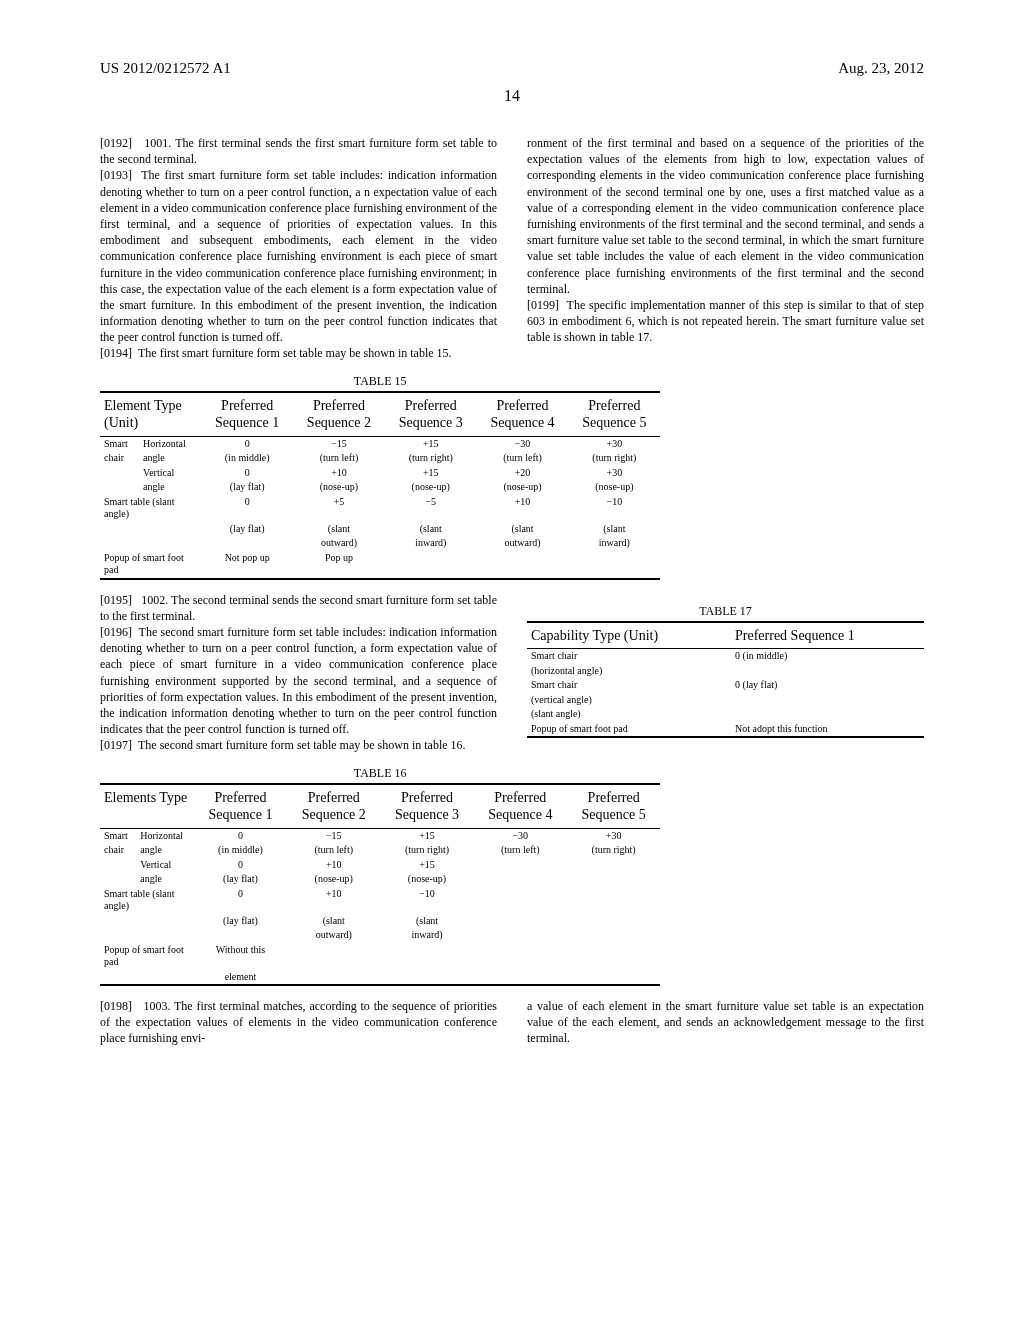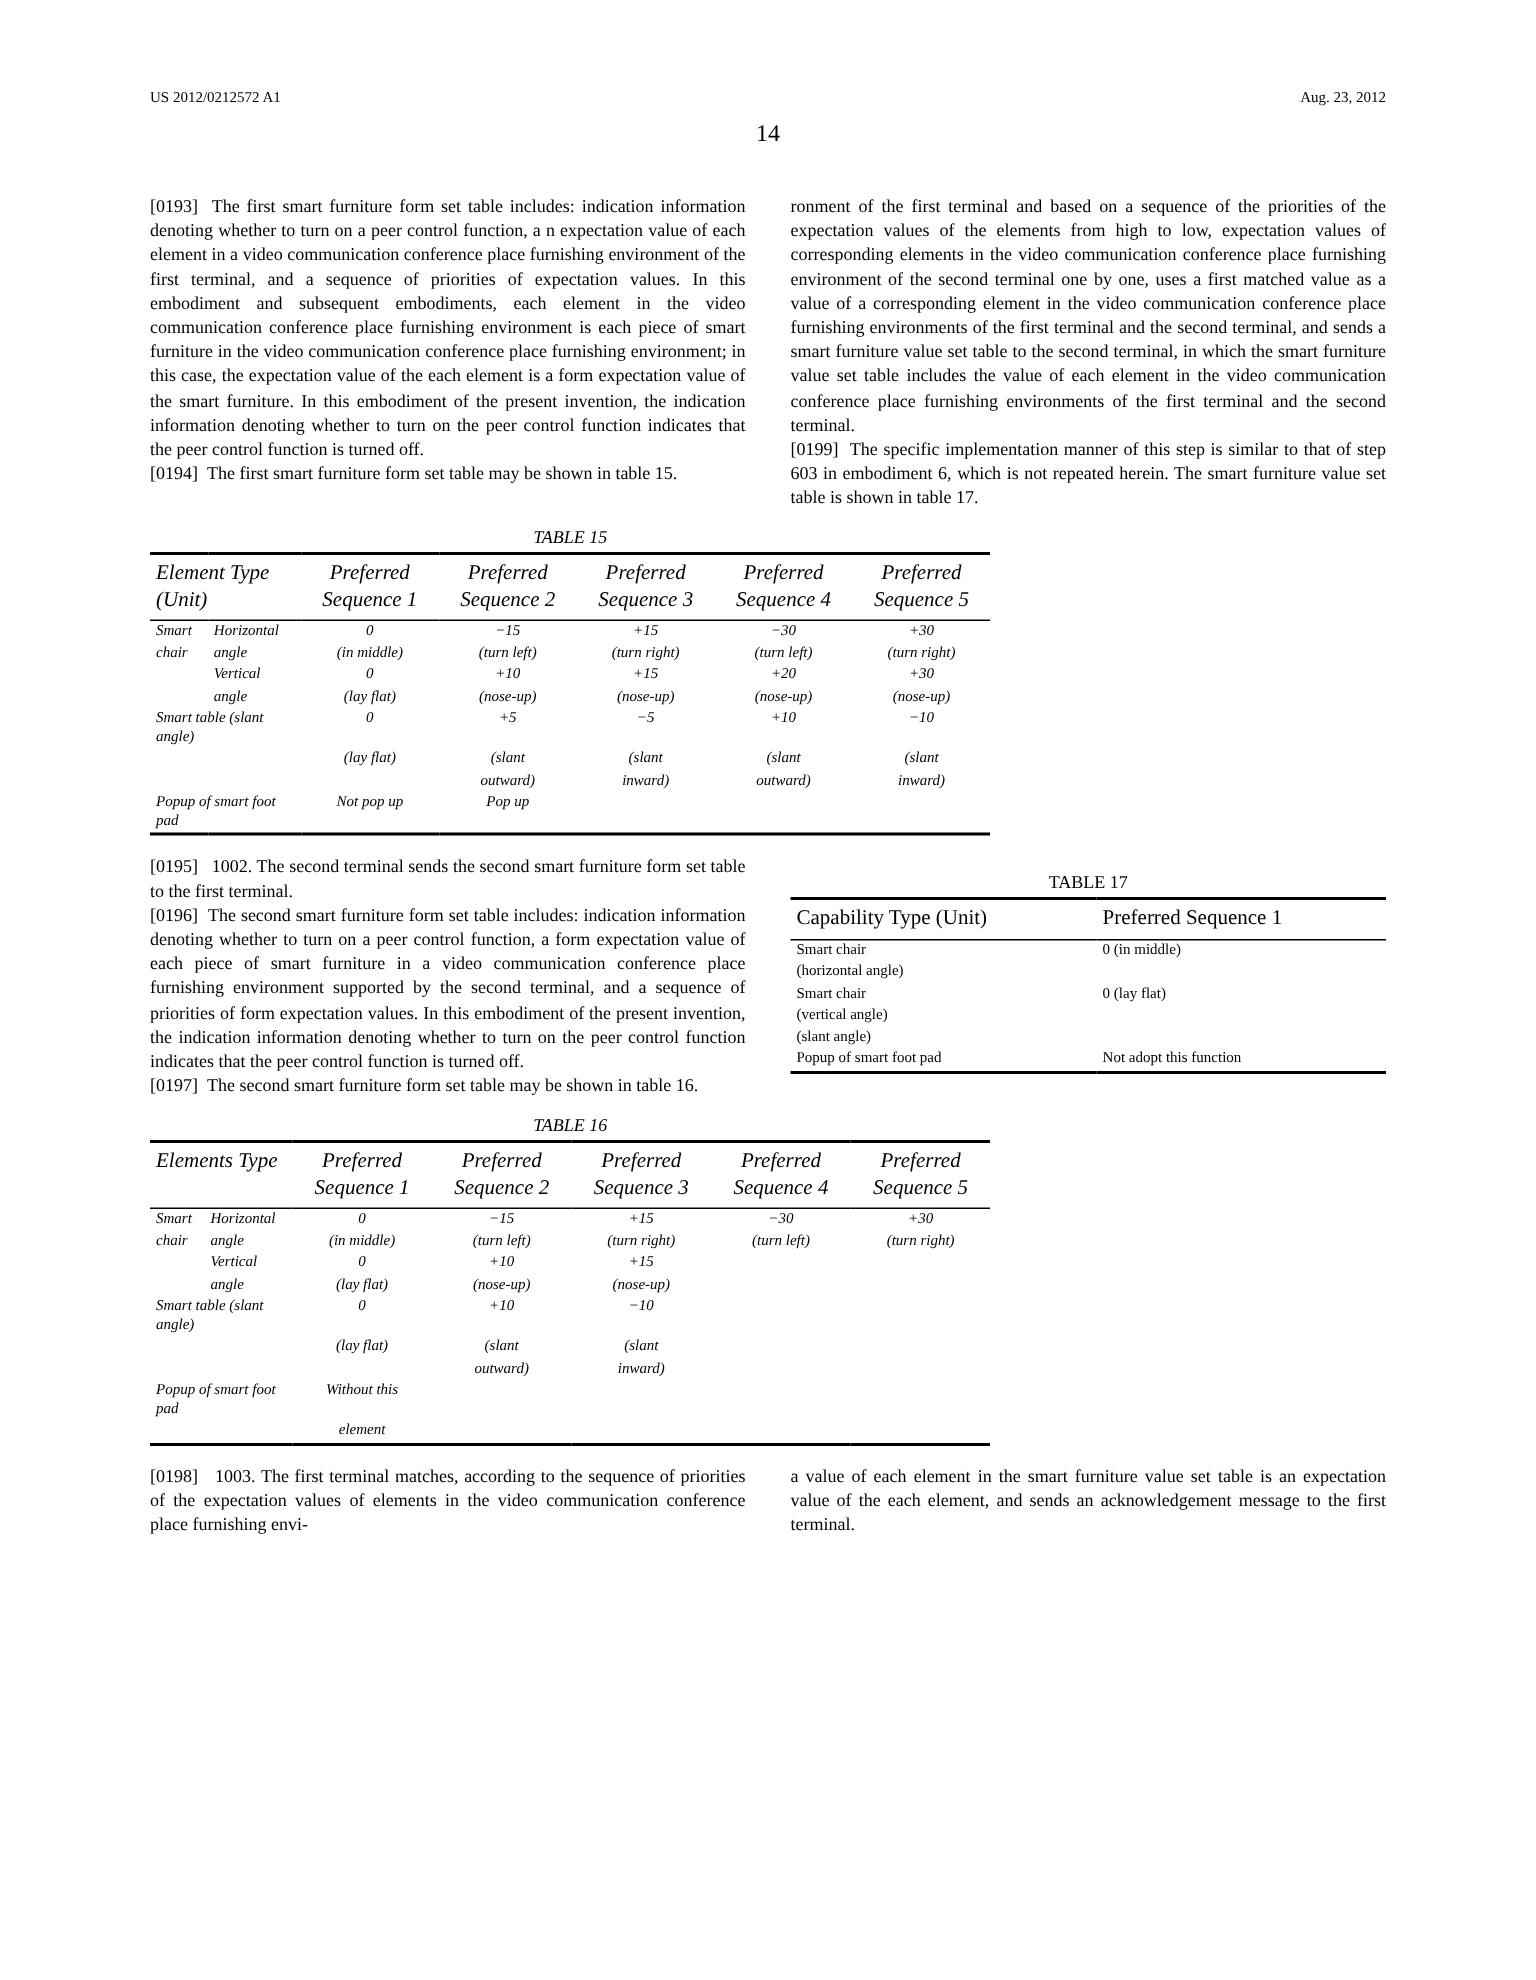"US 2012/0212572 A1" .header { font-size: 10px -> 15px }
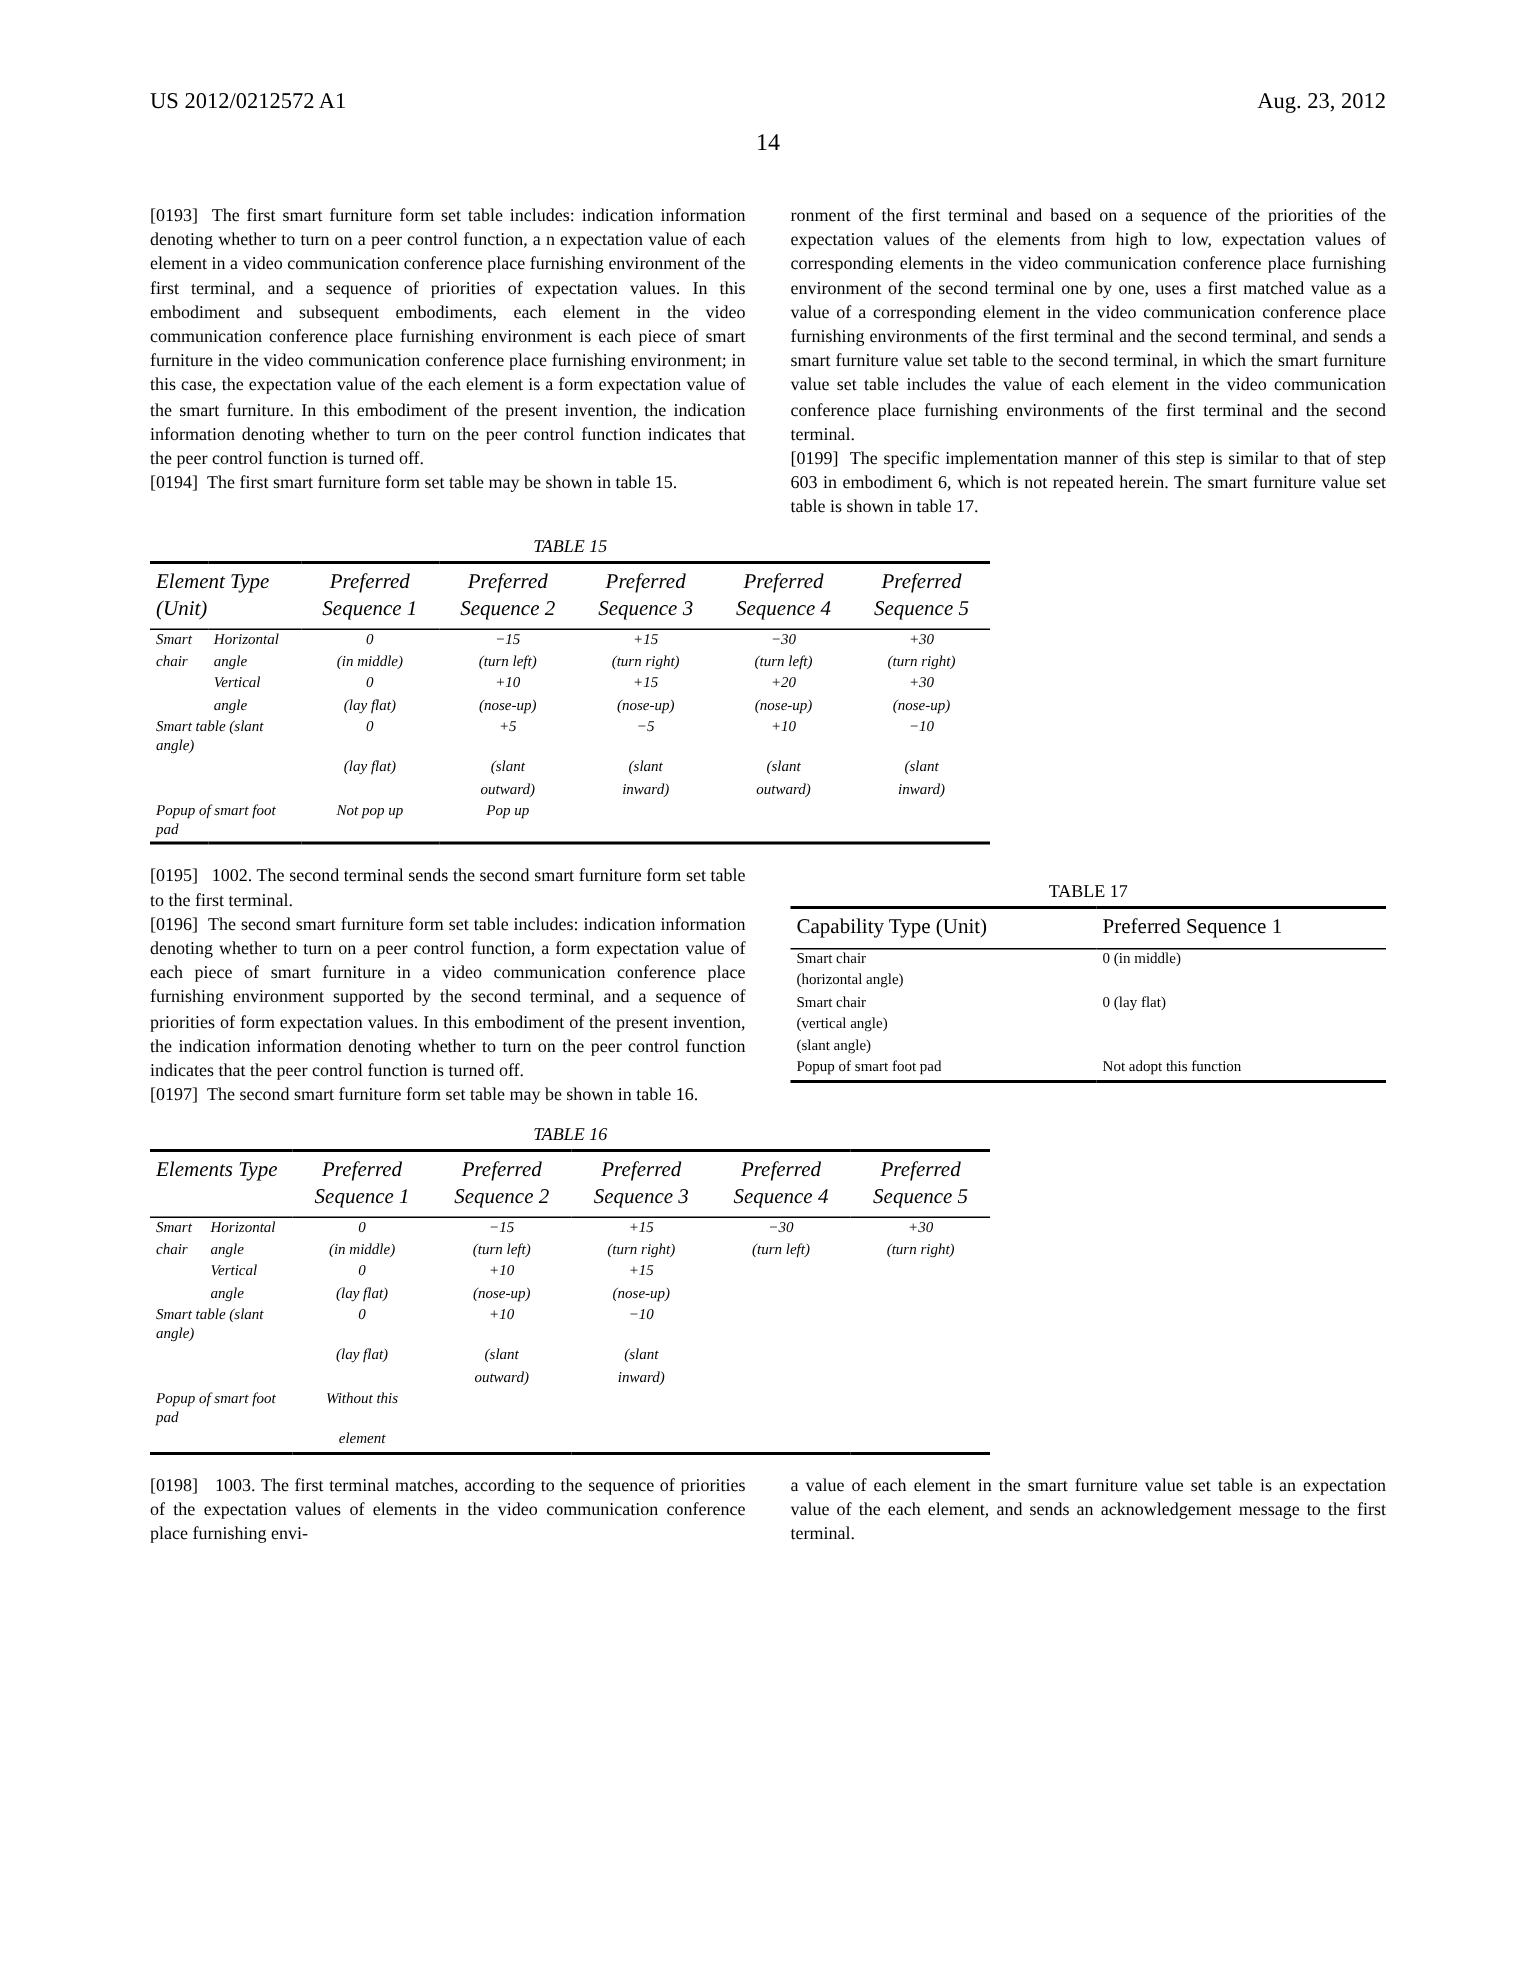"[0192] 1001. The first terminal" p.para { html: none -> <p>[0192]&nbsp;&nbsp;&nbsp;1001. The first terminal sends the first smart furniture form set table to the second terminal.</p> }
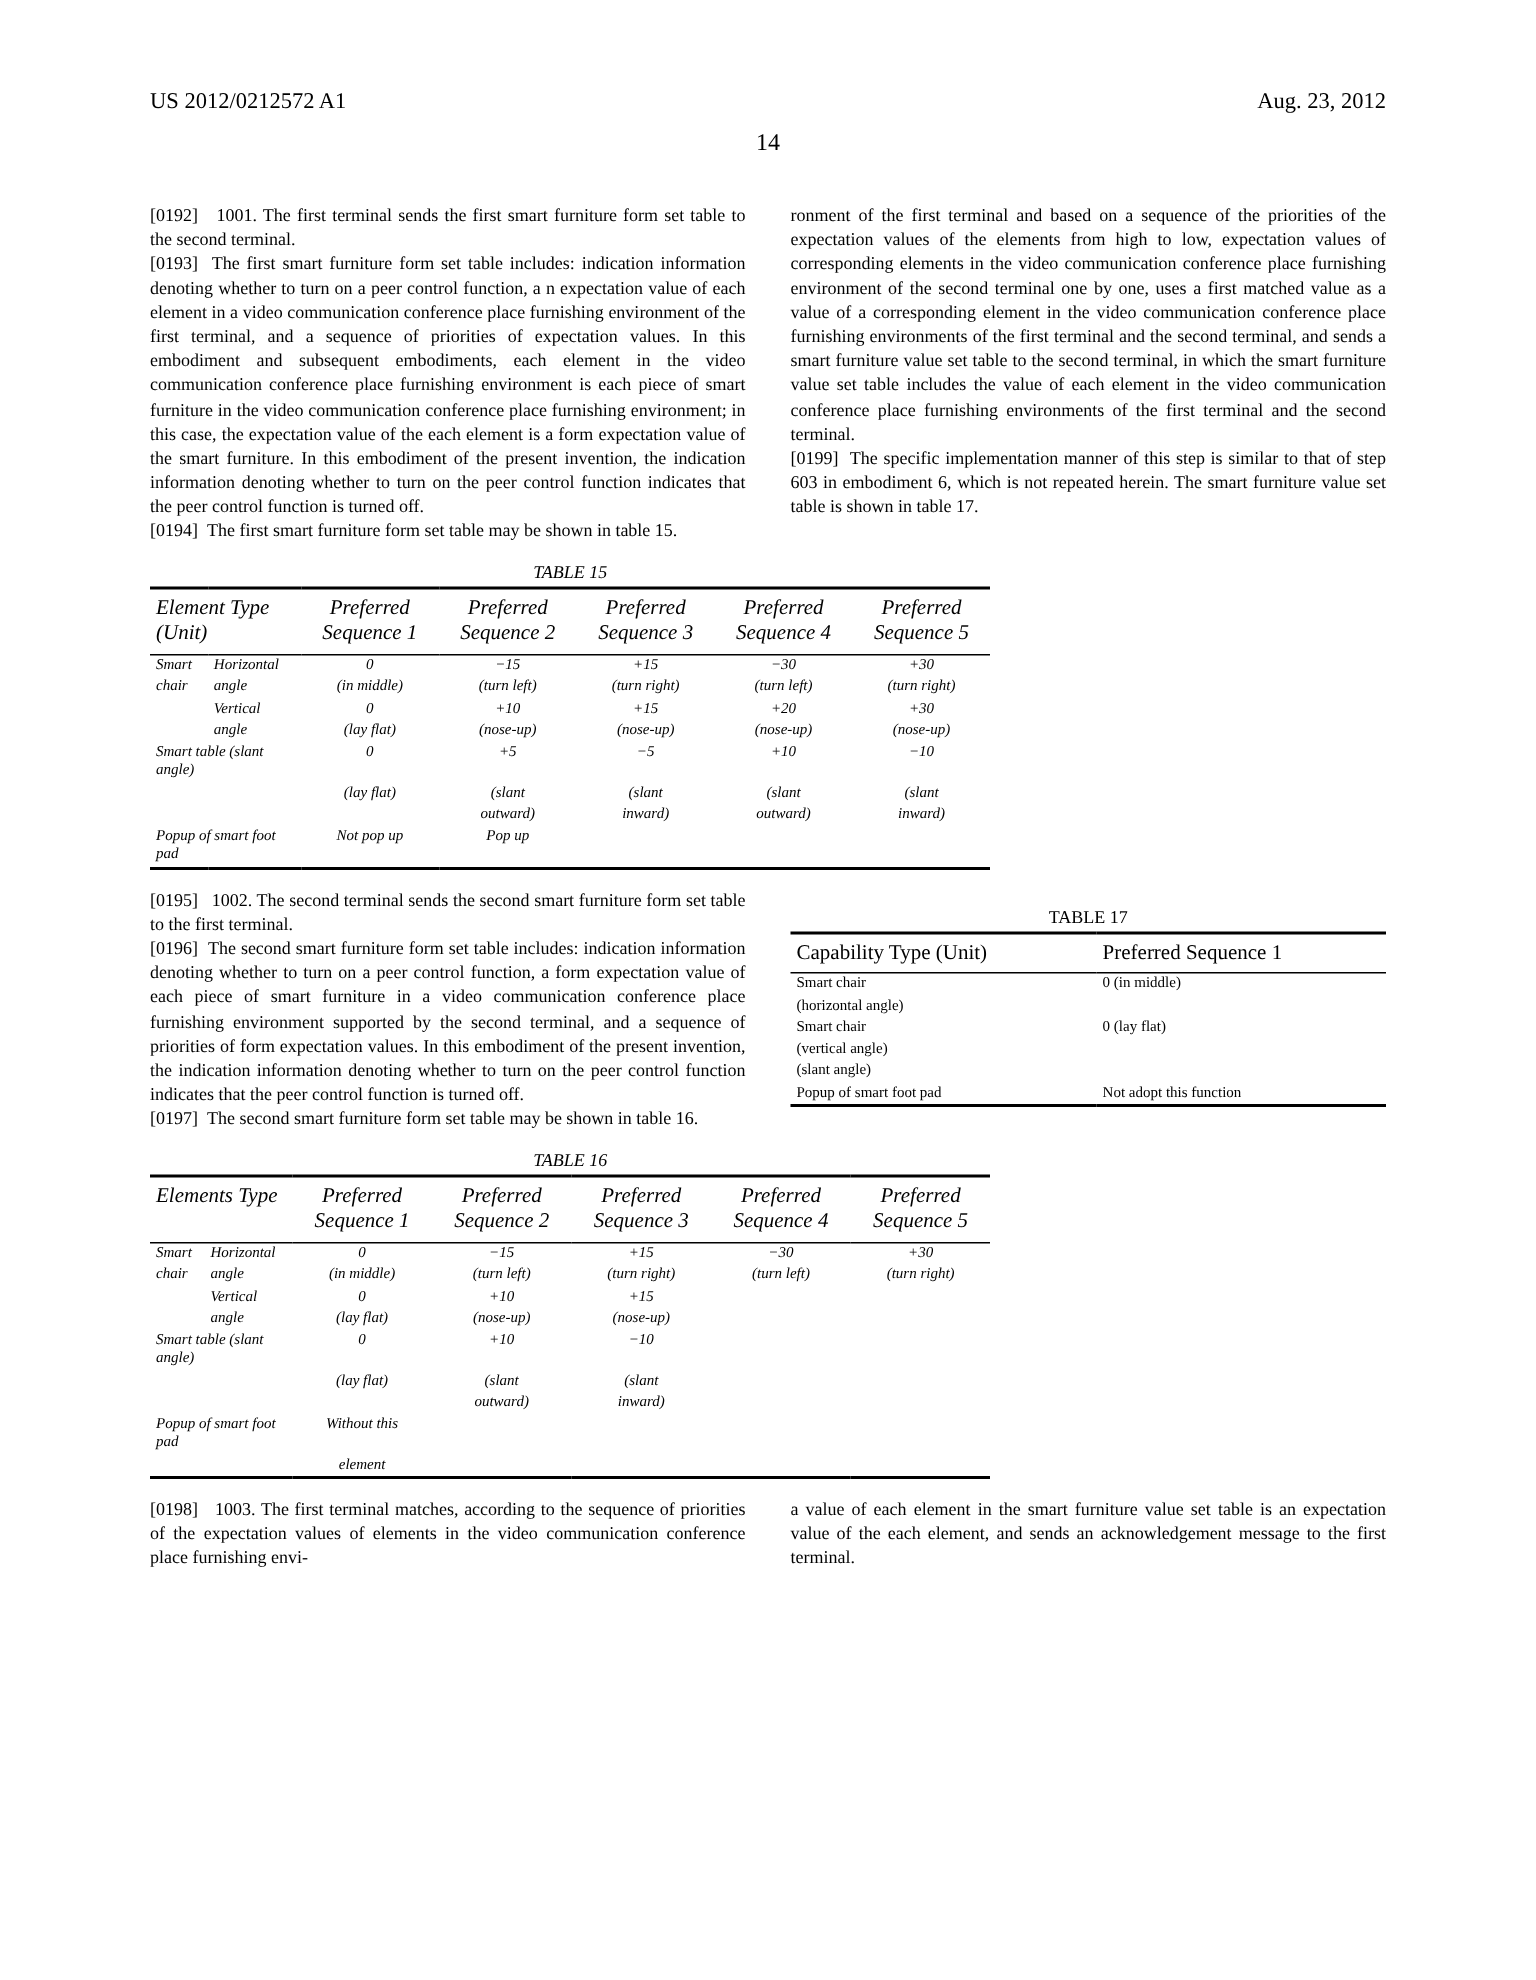"TABLE 15" .wide-block { font-style: italic -> none }
